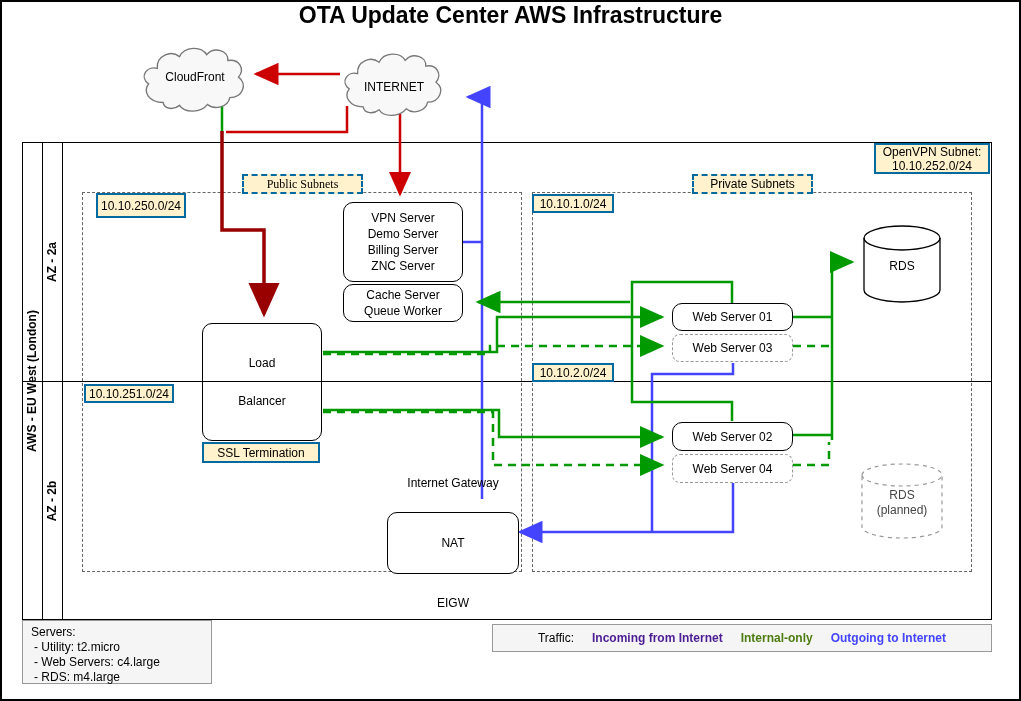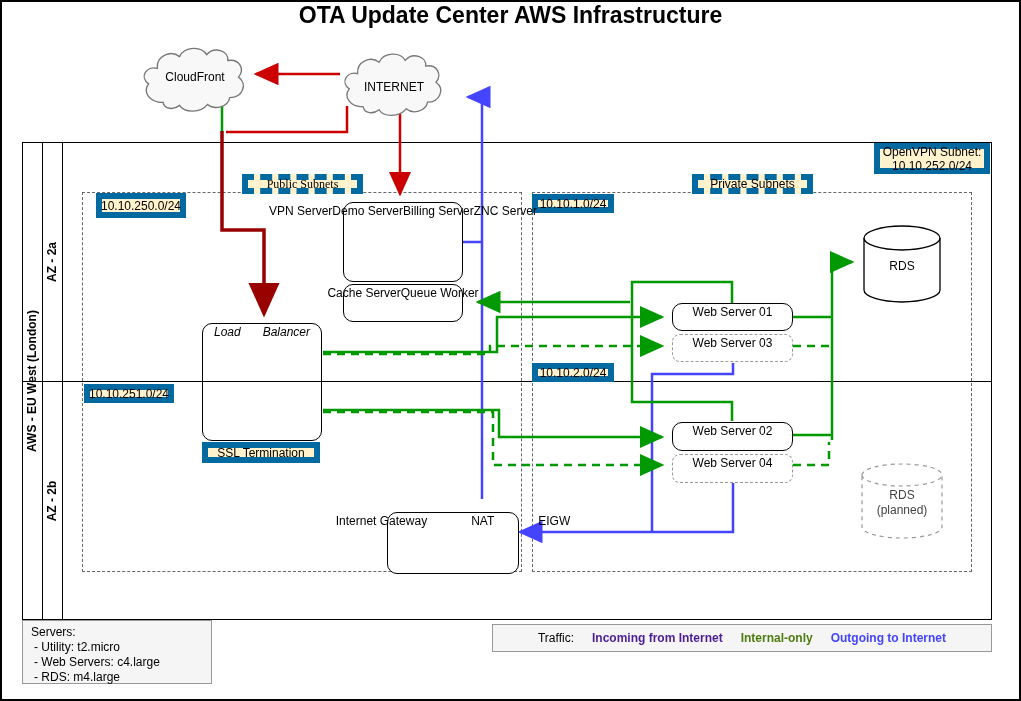"OpenVPN Subnet:" .note { border: 6px solid #0369a1 -> 2px solid #0369a1 }
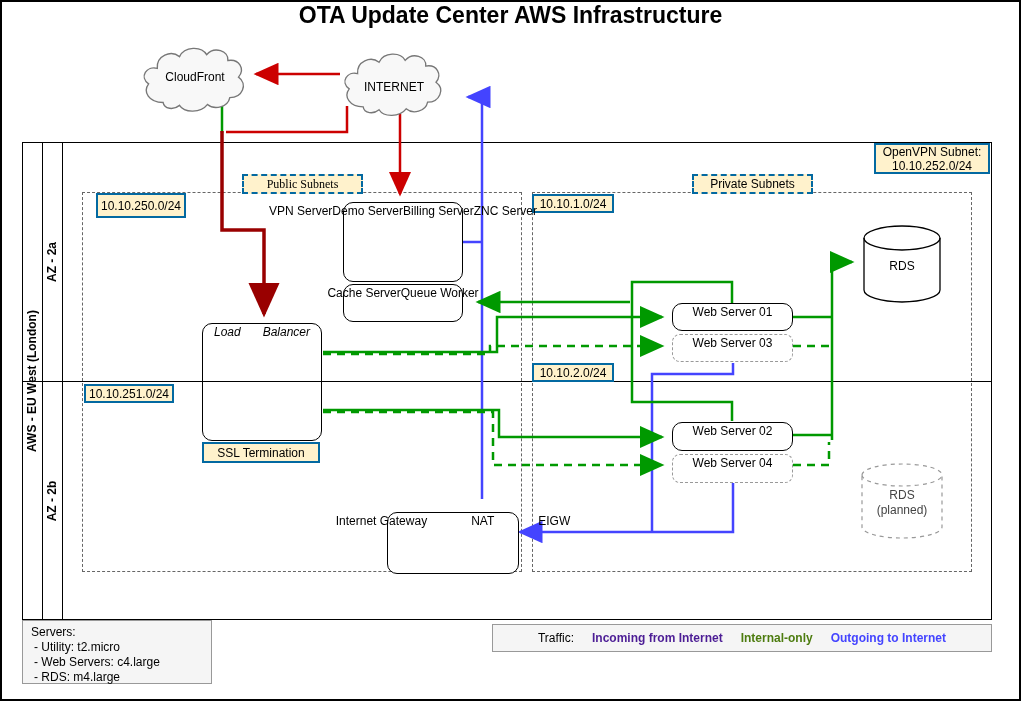"VPN Server" .node { align-items: none -> center; flex-direction: none -> column }
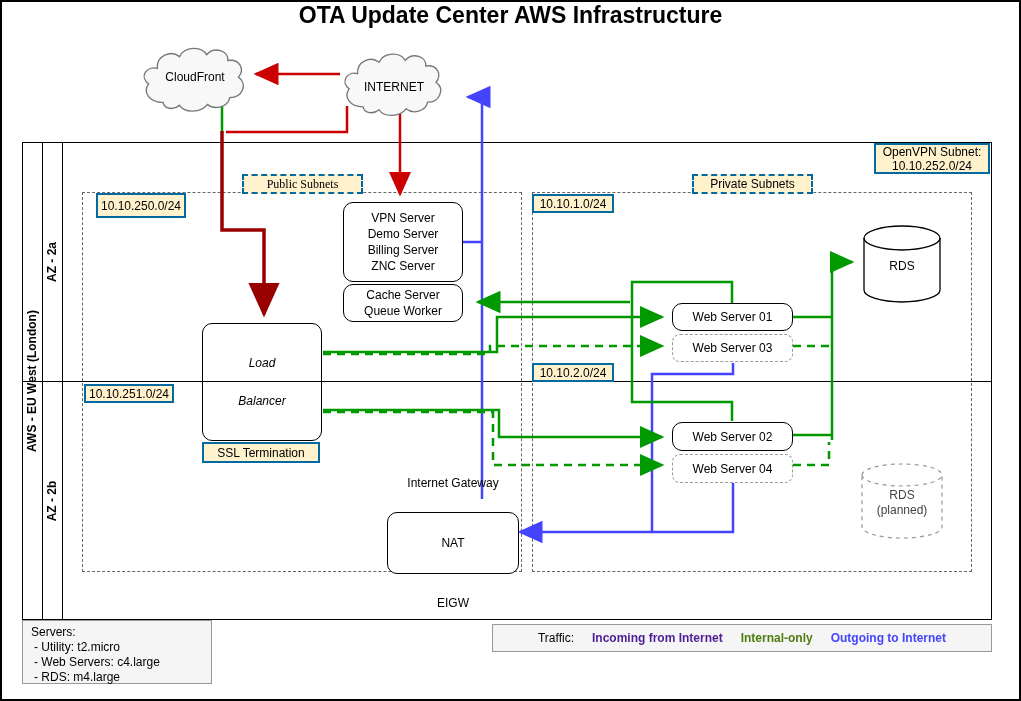"Load" div.abs { font-style: italic -> none }
